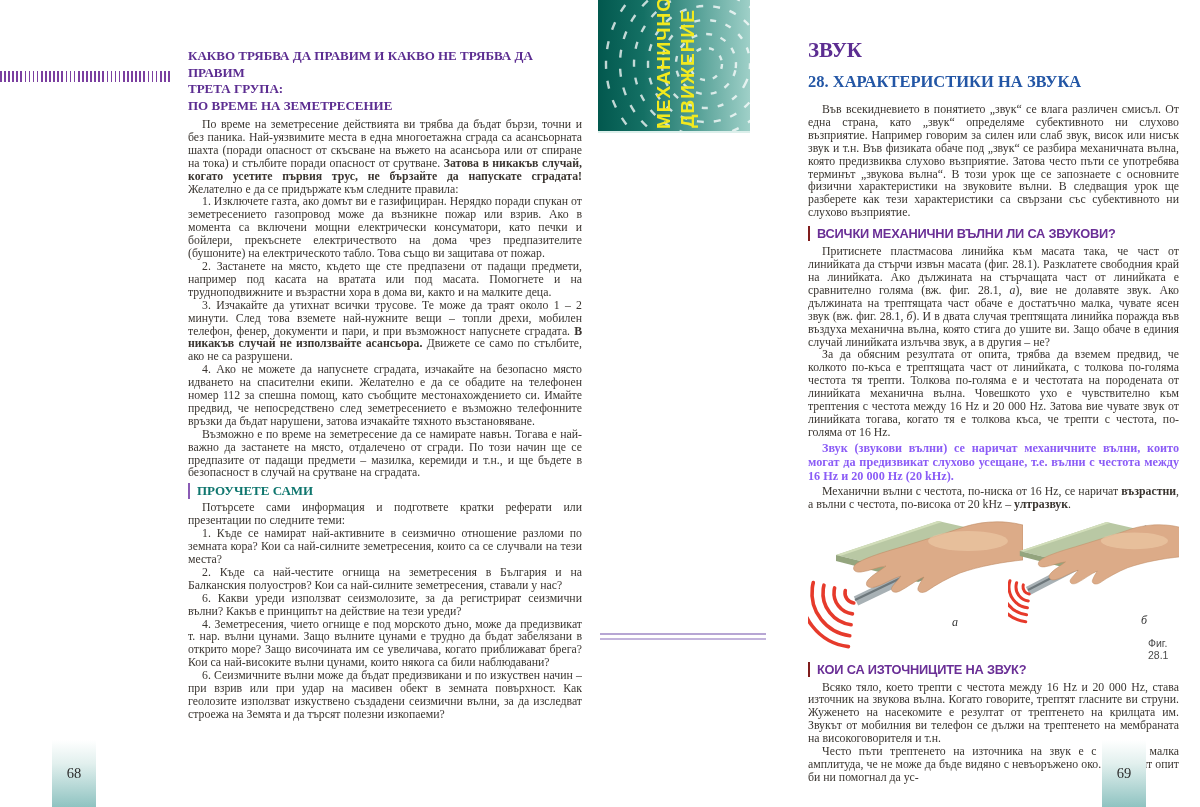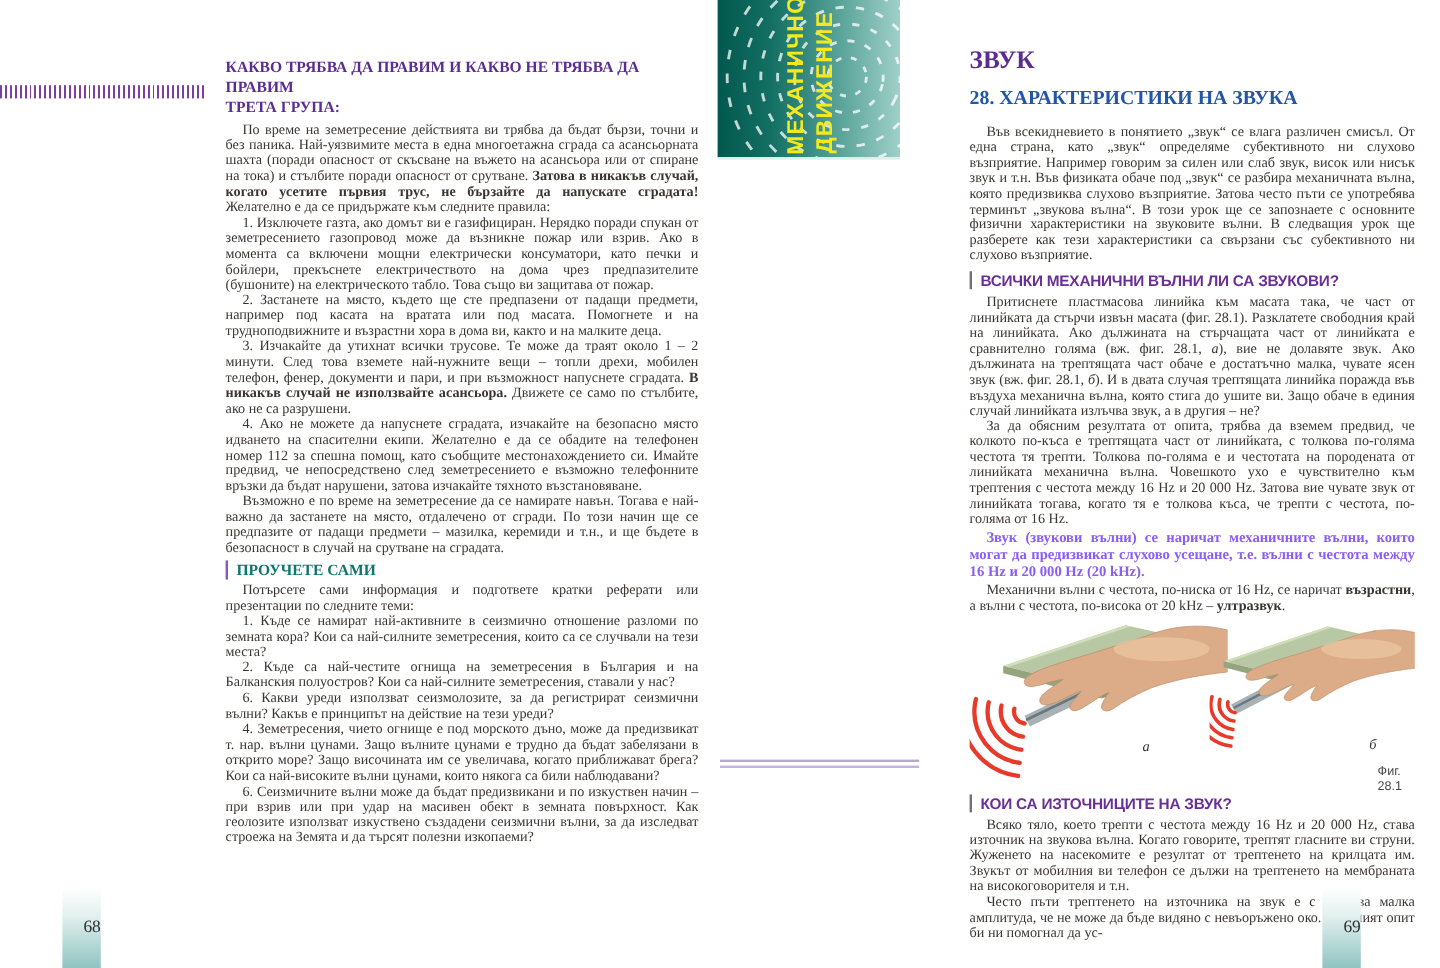"ПО ВРЕМЕ НА ЗЕМЕТРЕСЕНИЕ" div { html: none -> <div>ПО ВРЕМЕ НА ЗЕМЕТРЕСЕНИЕ</div> }
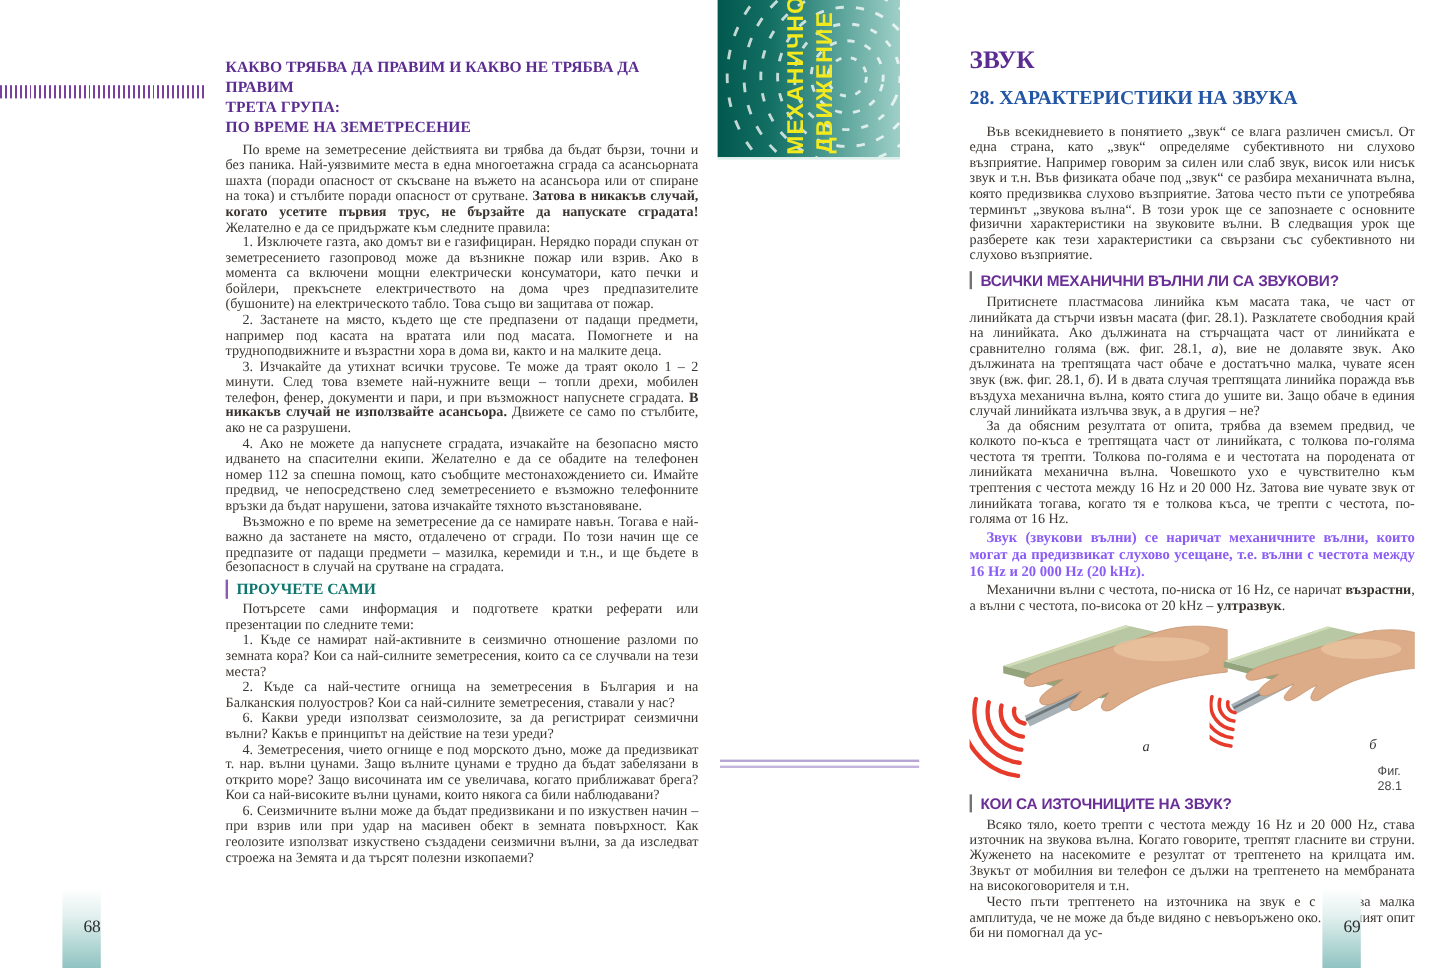"ВСИЧКИ МЕХАНИЧНИ ВЪЛНИ ЛИ СА" .sans-head { border-left: 2px solid #737373 -> 2px solid #7f1d1d }
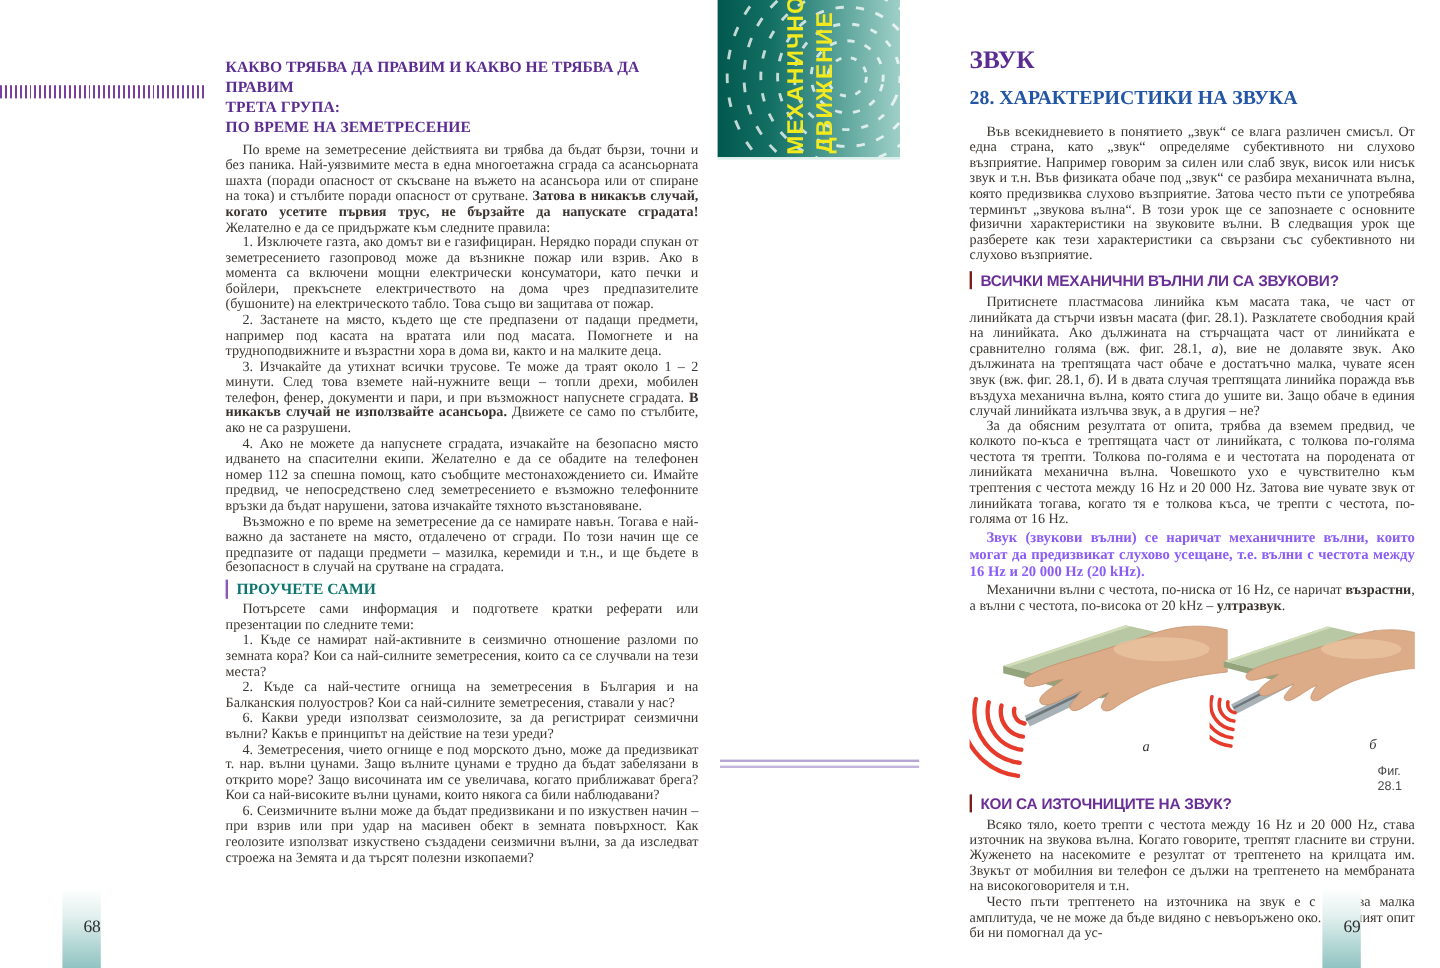"68" .page-tab { text-align: right -> center; width: 32px -> 44px }
